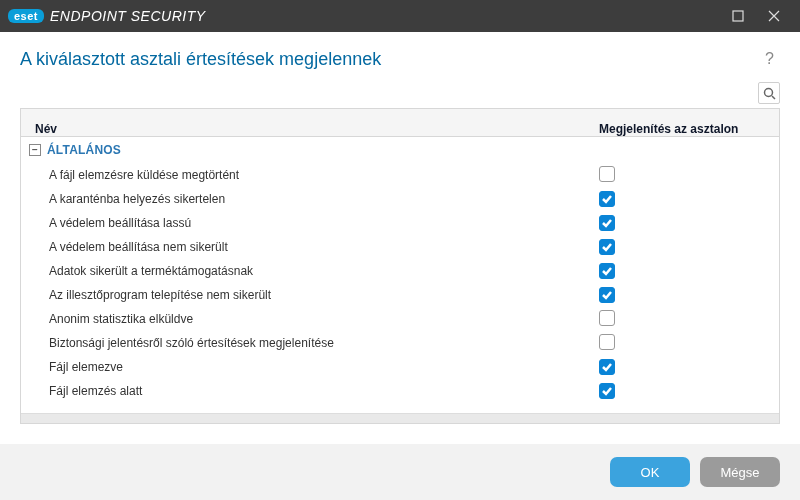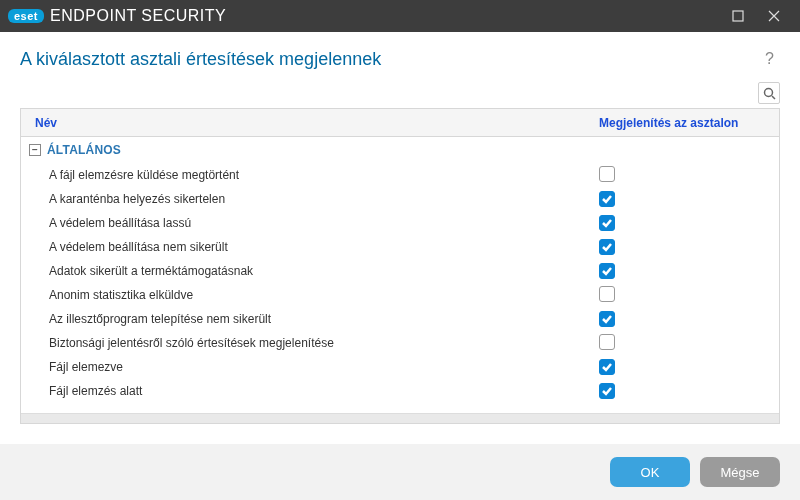"ENDPOINT SECURITY" .prod-name { font-size: 16px -> 14px; font-style: none -> italic }
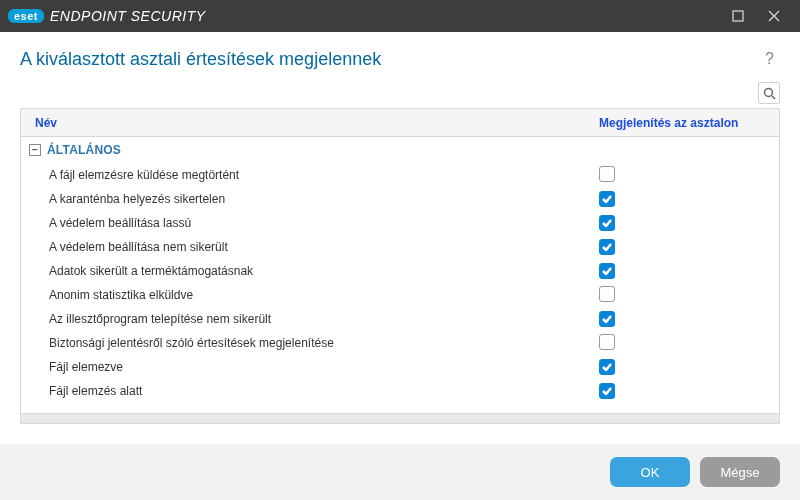"Név" .grid-head { align-items: center -> flex-end; color: #1d4ed8 -> #0f172a }
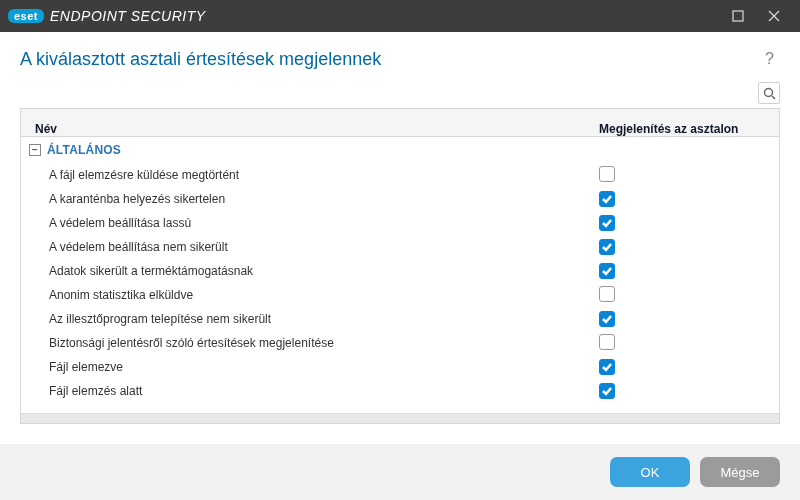"Anonim statisztika elküldve" div.data-row { order: before "Az illesztőprogram telepítése nem" -> after "Az illesztőprogram telepítése nem" }
